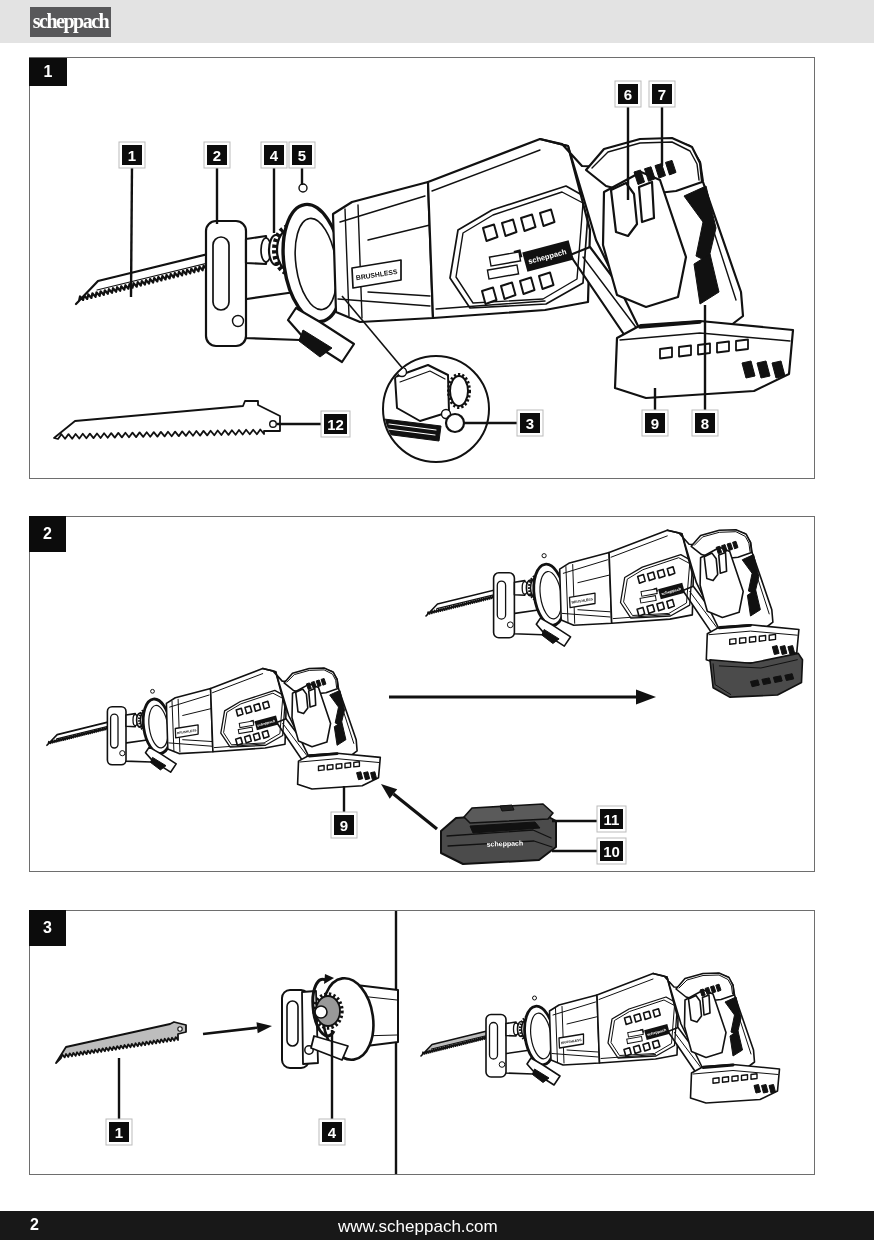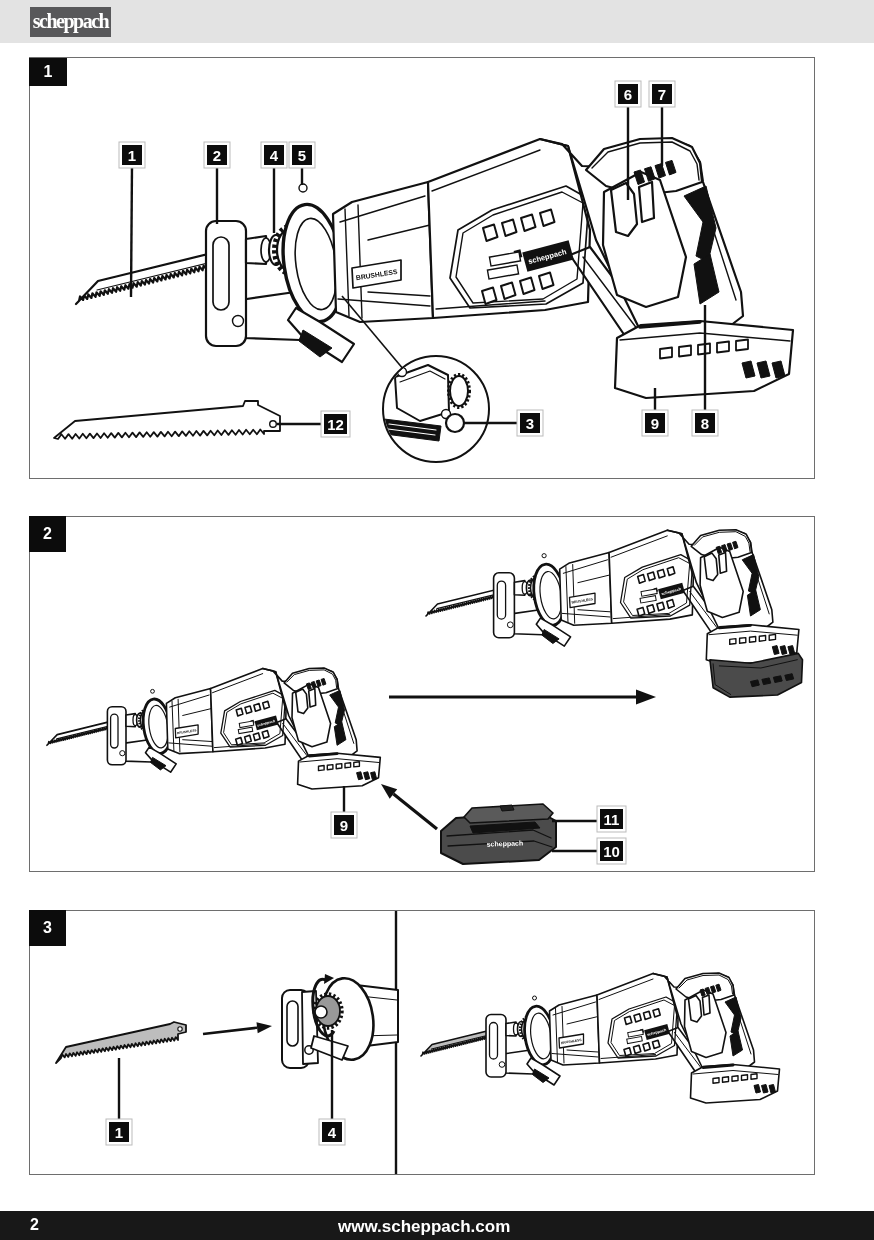"www.scheppach.com" .ftr .url { font-weight: bold -> normal }
